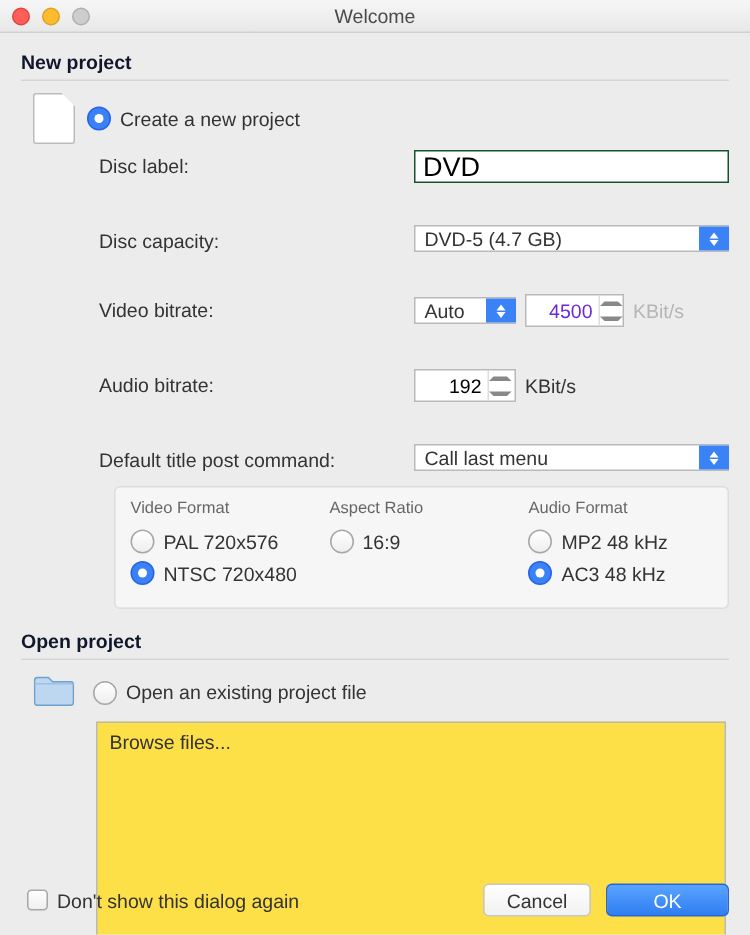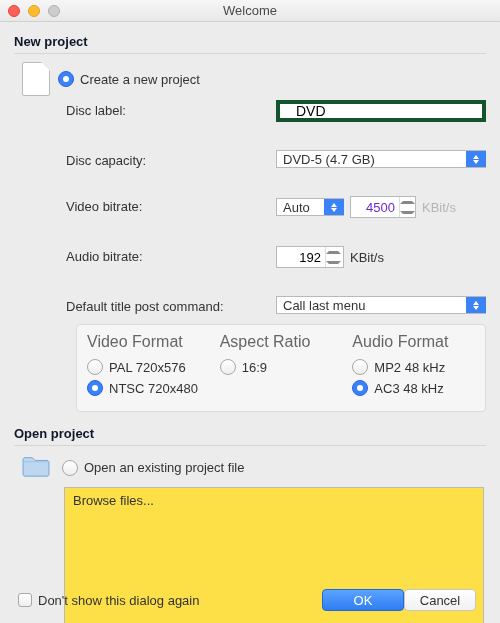"DVD" .txt-input { border: 4px solid #14532d -> 1px solid #14532d; font-size: 14px -> 18px; padding: 2px 16px -> 2px 5px }
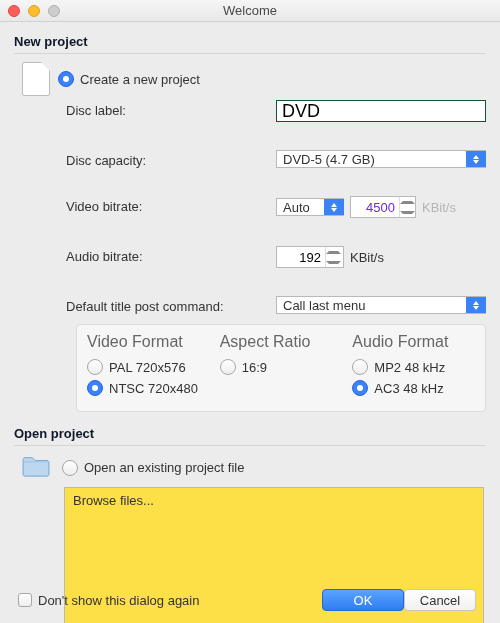"Video Format" .fmt-col h4 { font-size: 16px -> 11px }
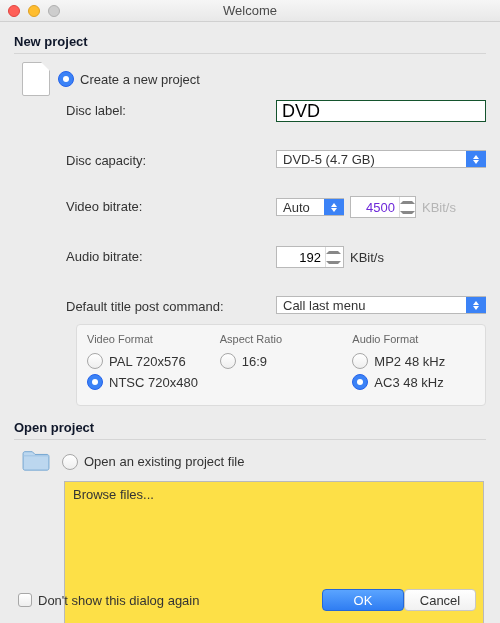"OK" button.btn { order: before "Cancel" -> after "Cancel" }
